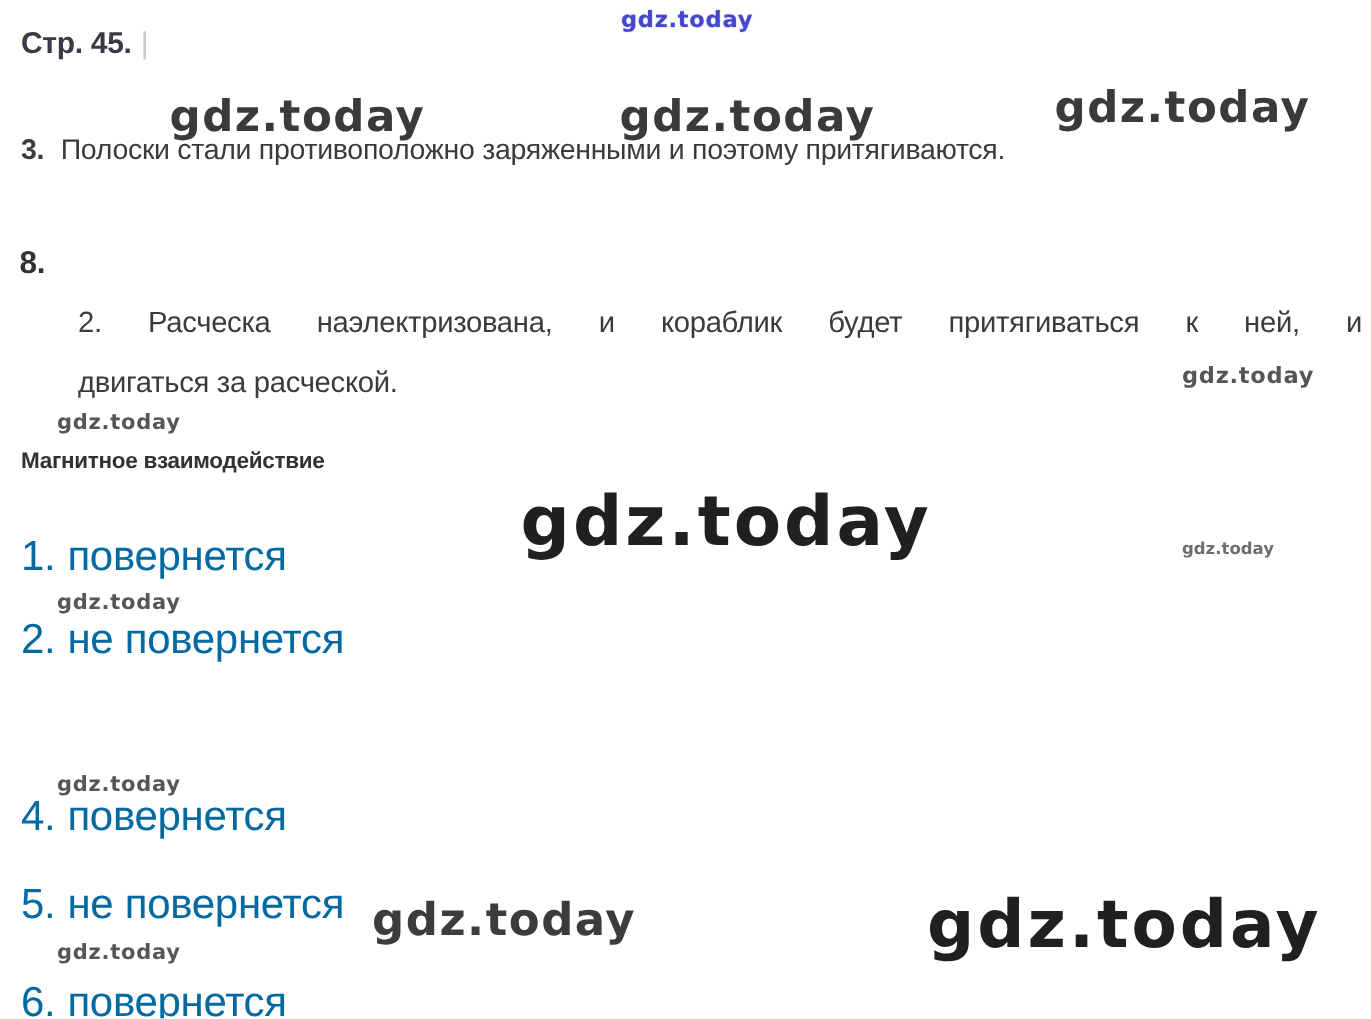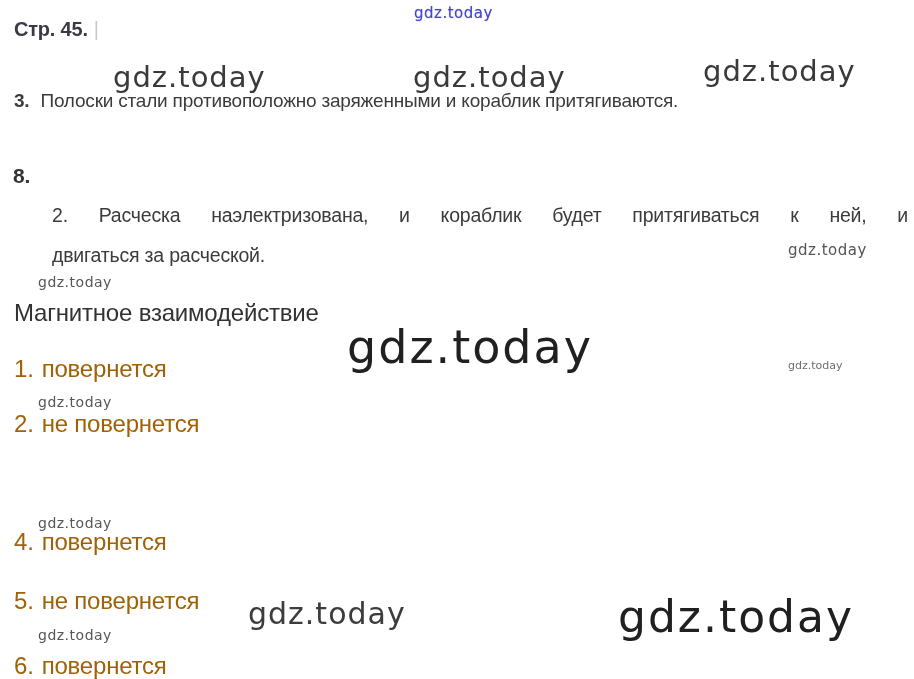"gdz.today" .wm { font-weight: 400 -> 700 }
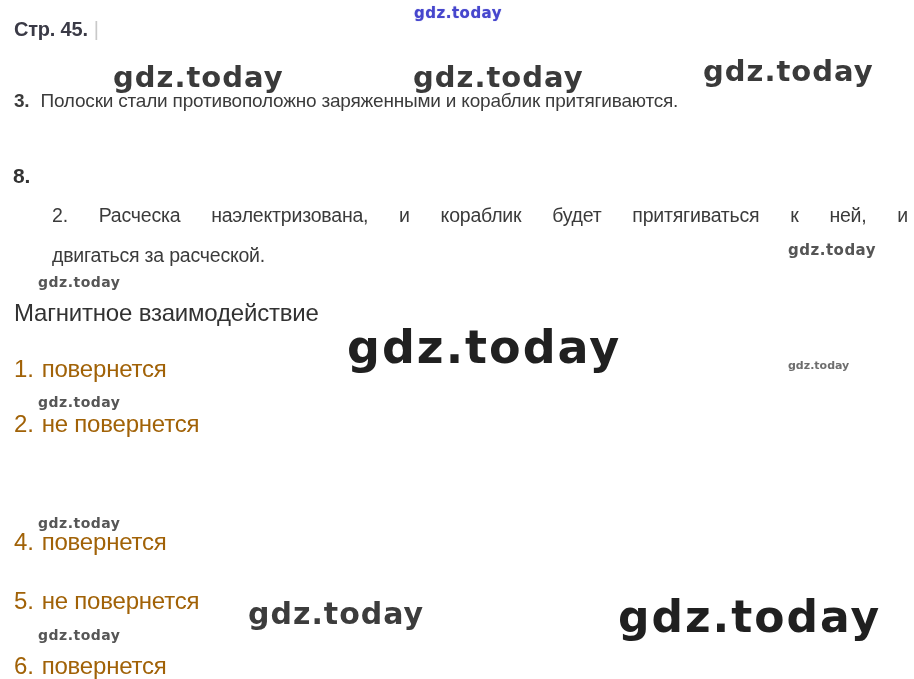"Полоски стали противоположно заряженными" span { text: кораблик -> поэтому }
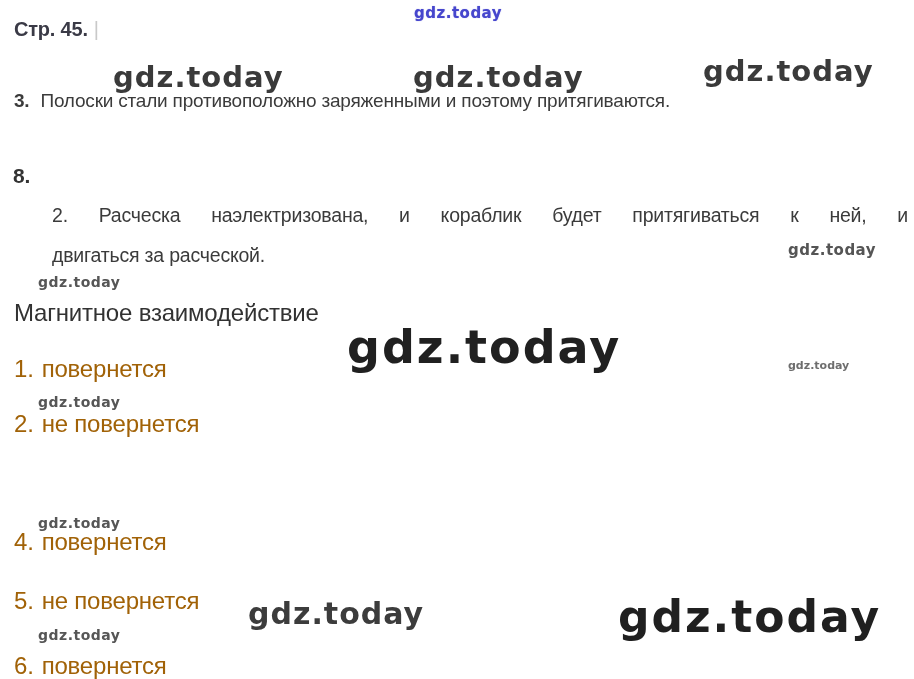"Магнитное взаимодействие" .section-heading { font-size: 24px -> 15px; font-weight: normal -> bold }
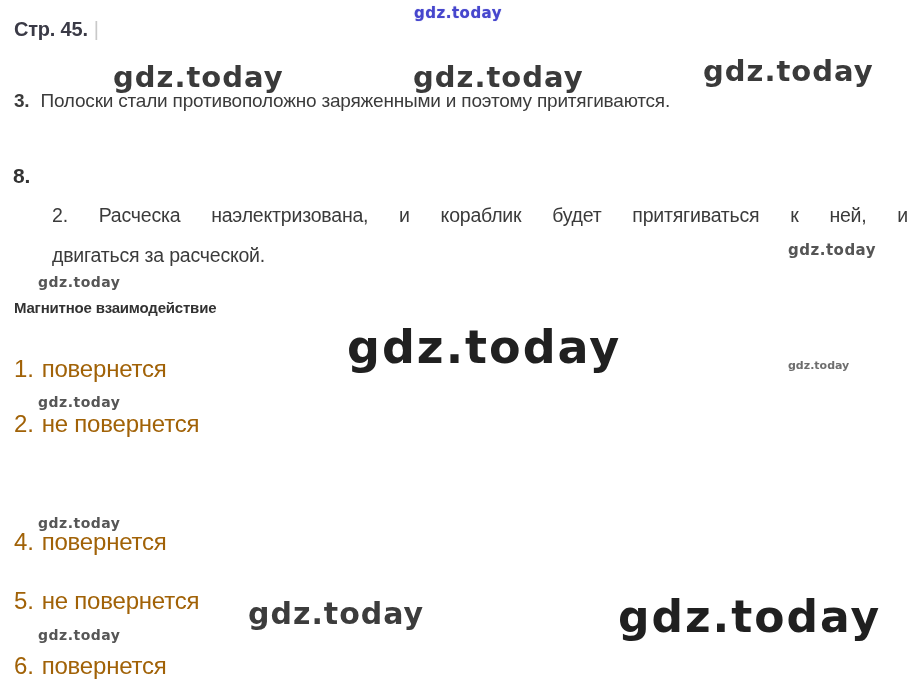"1. повернется" .magnet-item { color: #a16207 -> #0369a1; font-size: 24px -> 28px }
